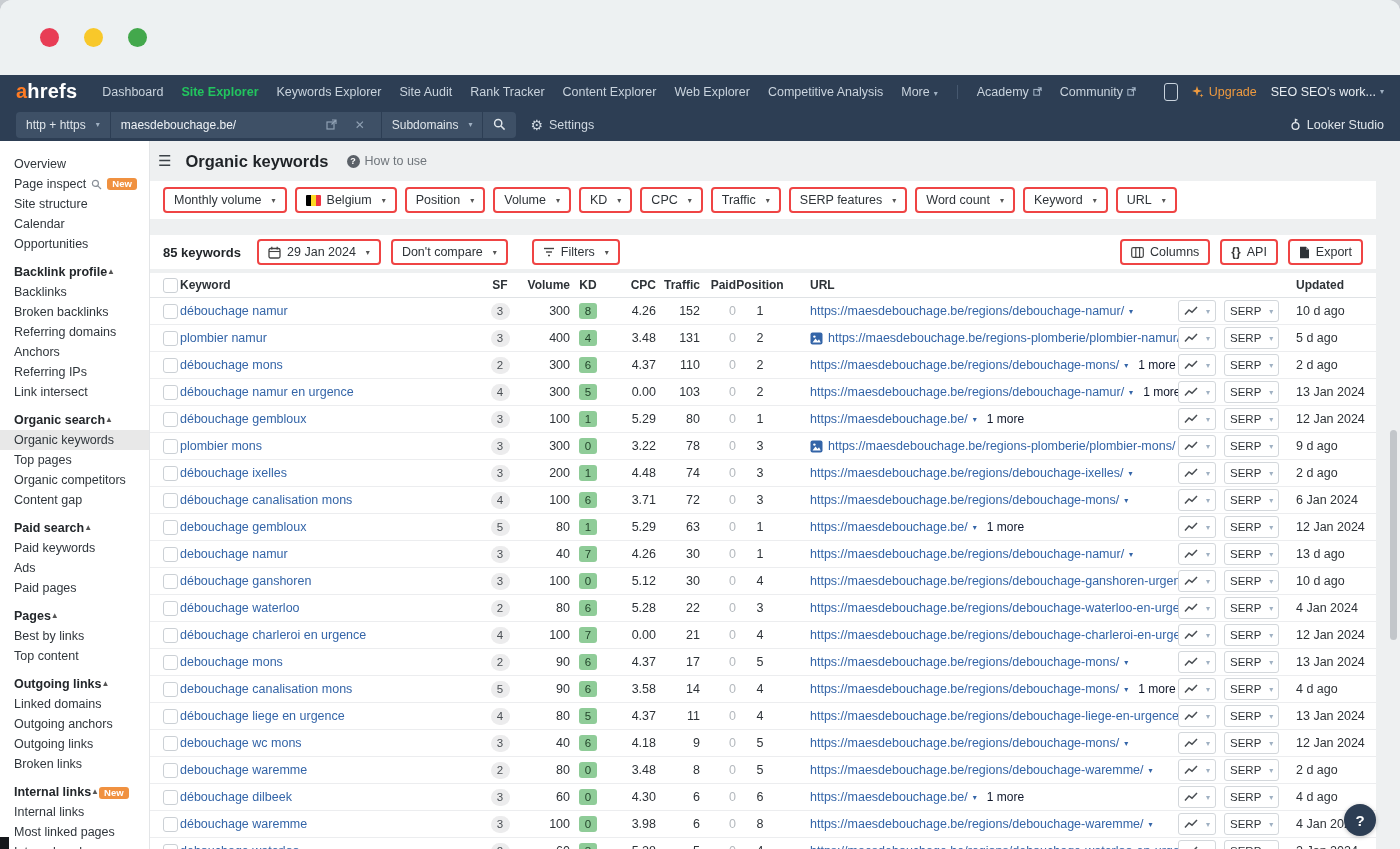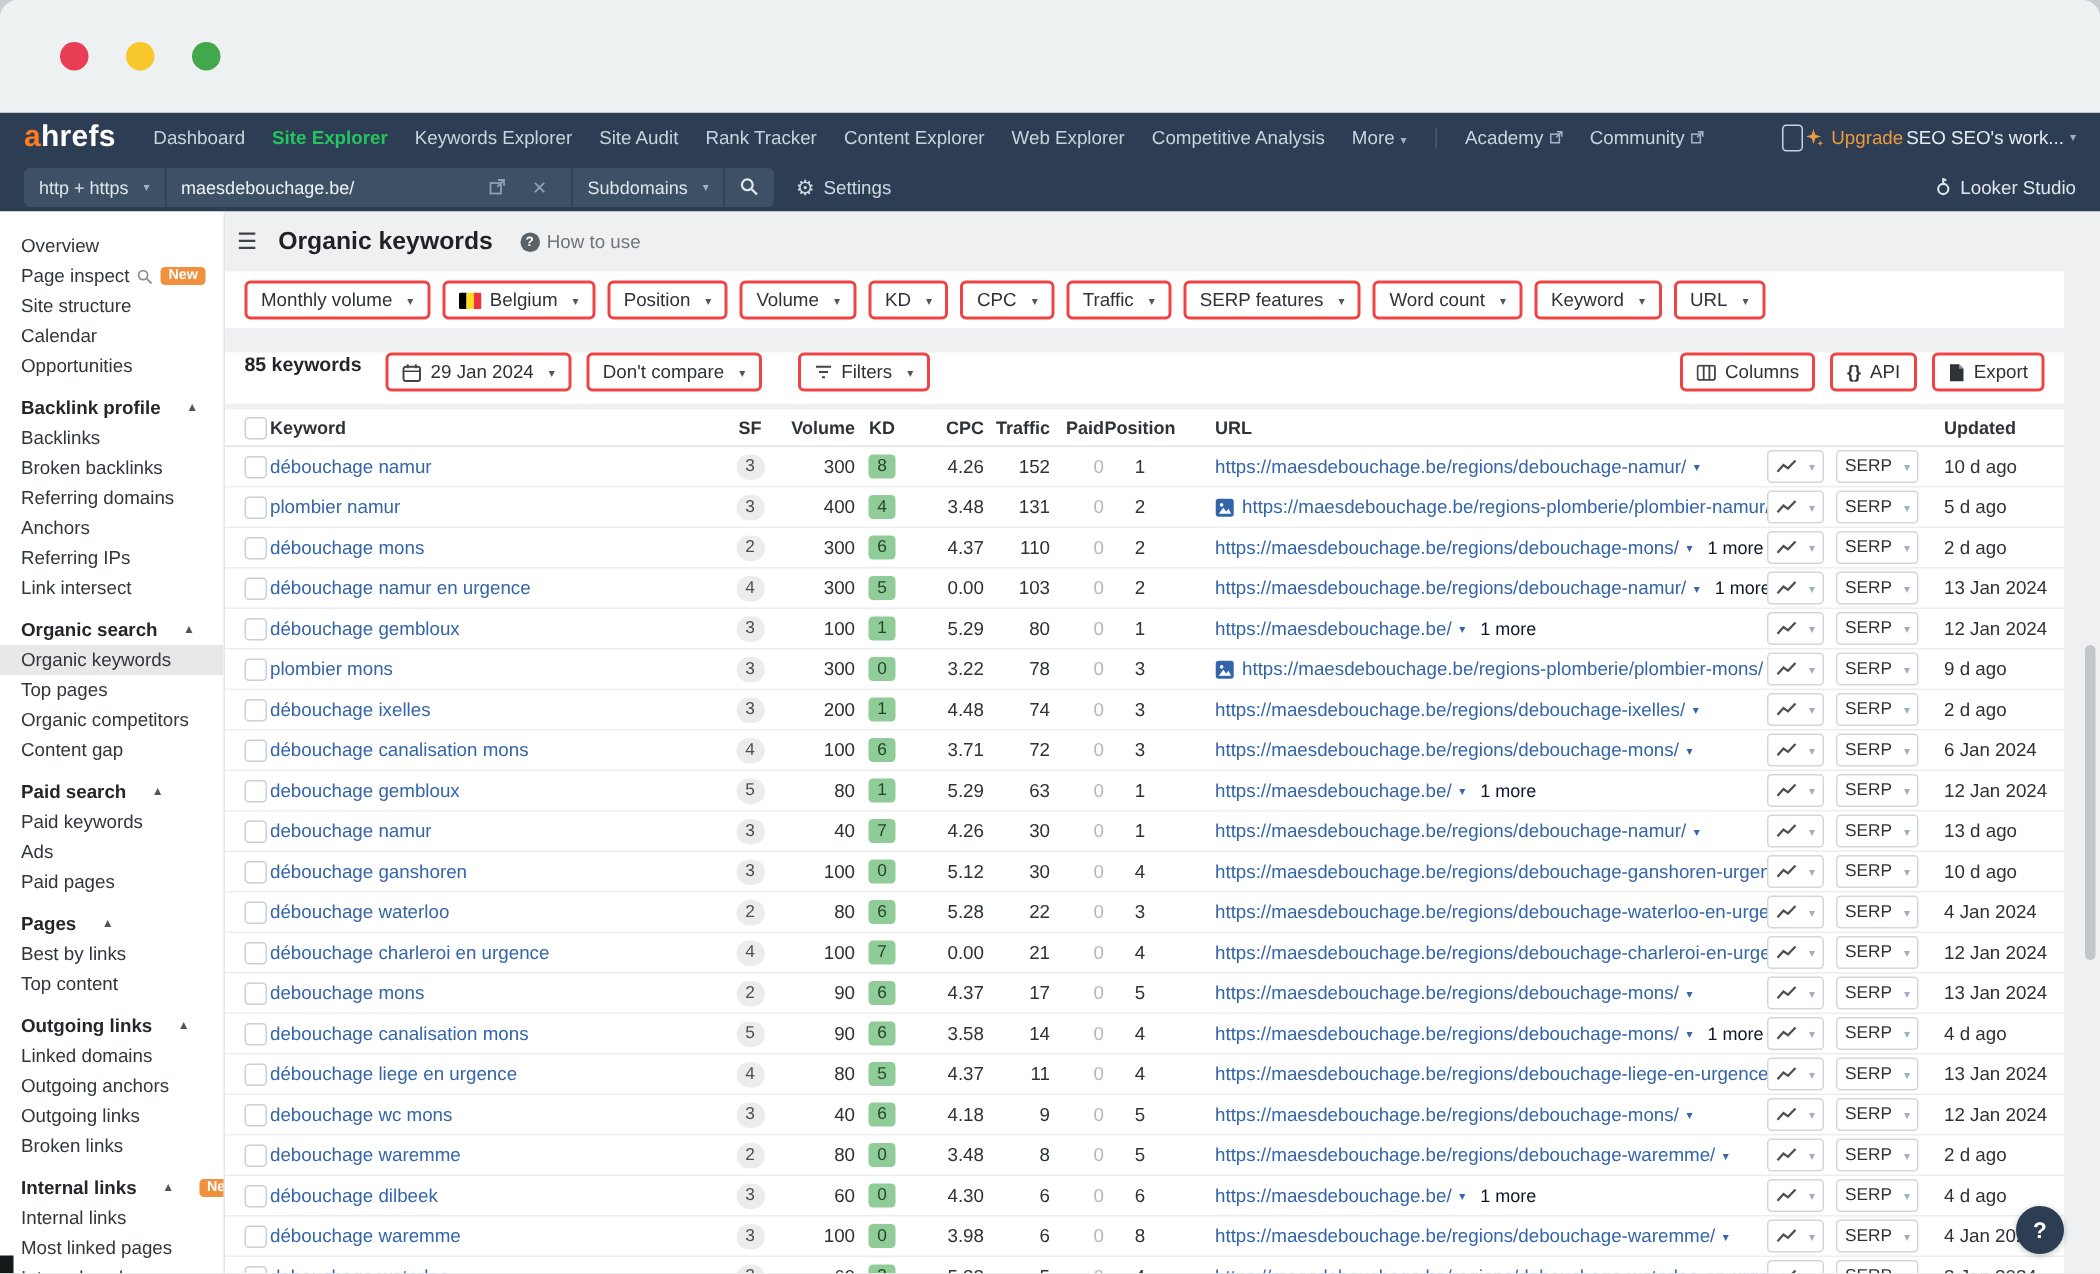"Upgrade" .nav-right { gap: 2px -> 14px }
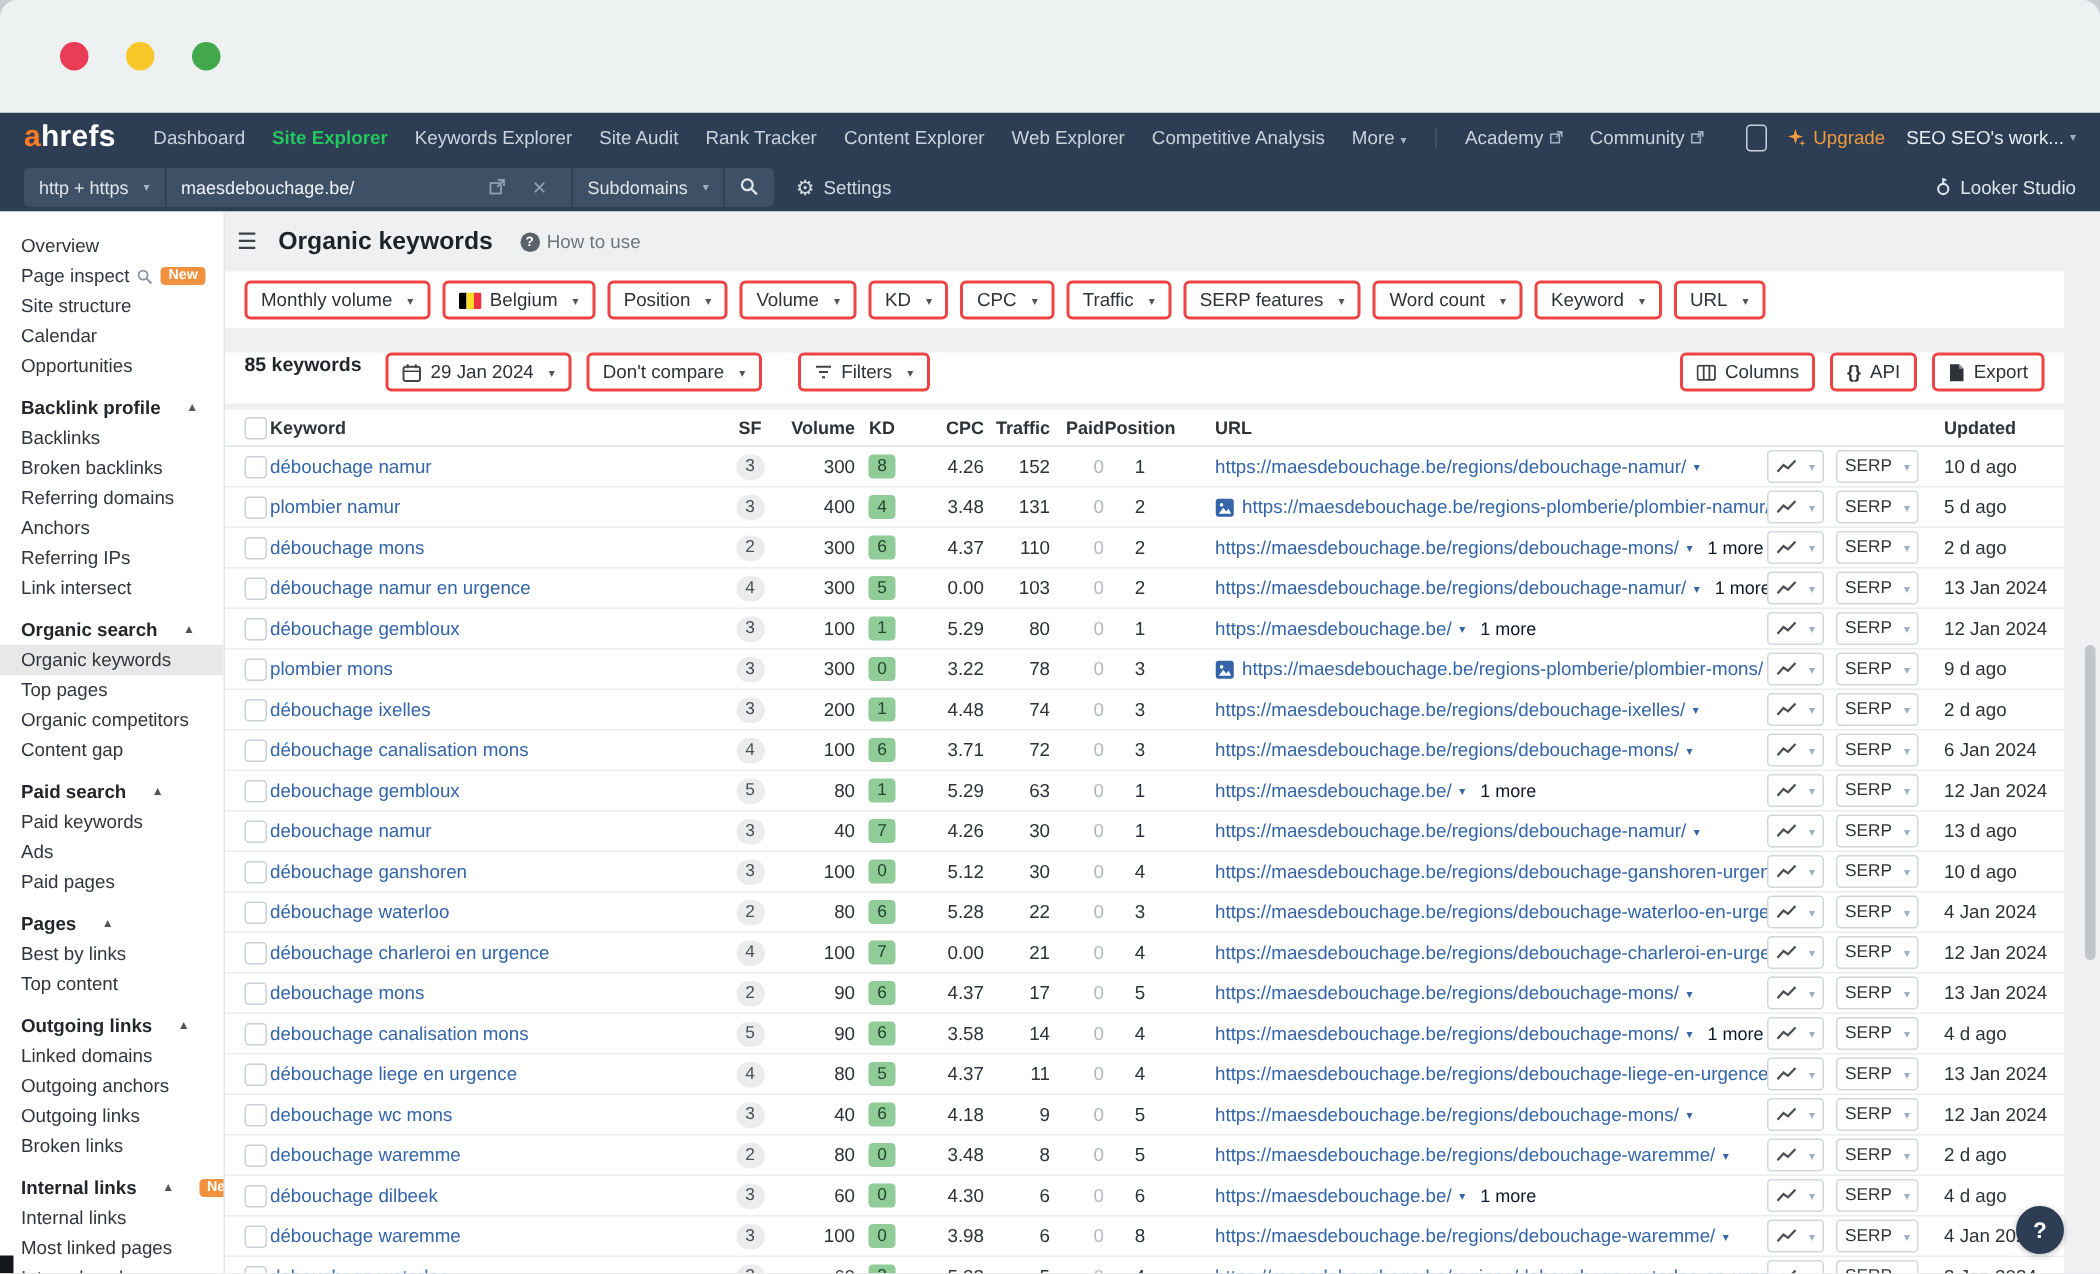"85 keywords" .toolbar { align-items: none -> center }
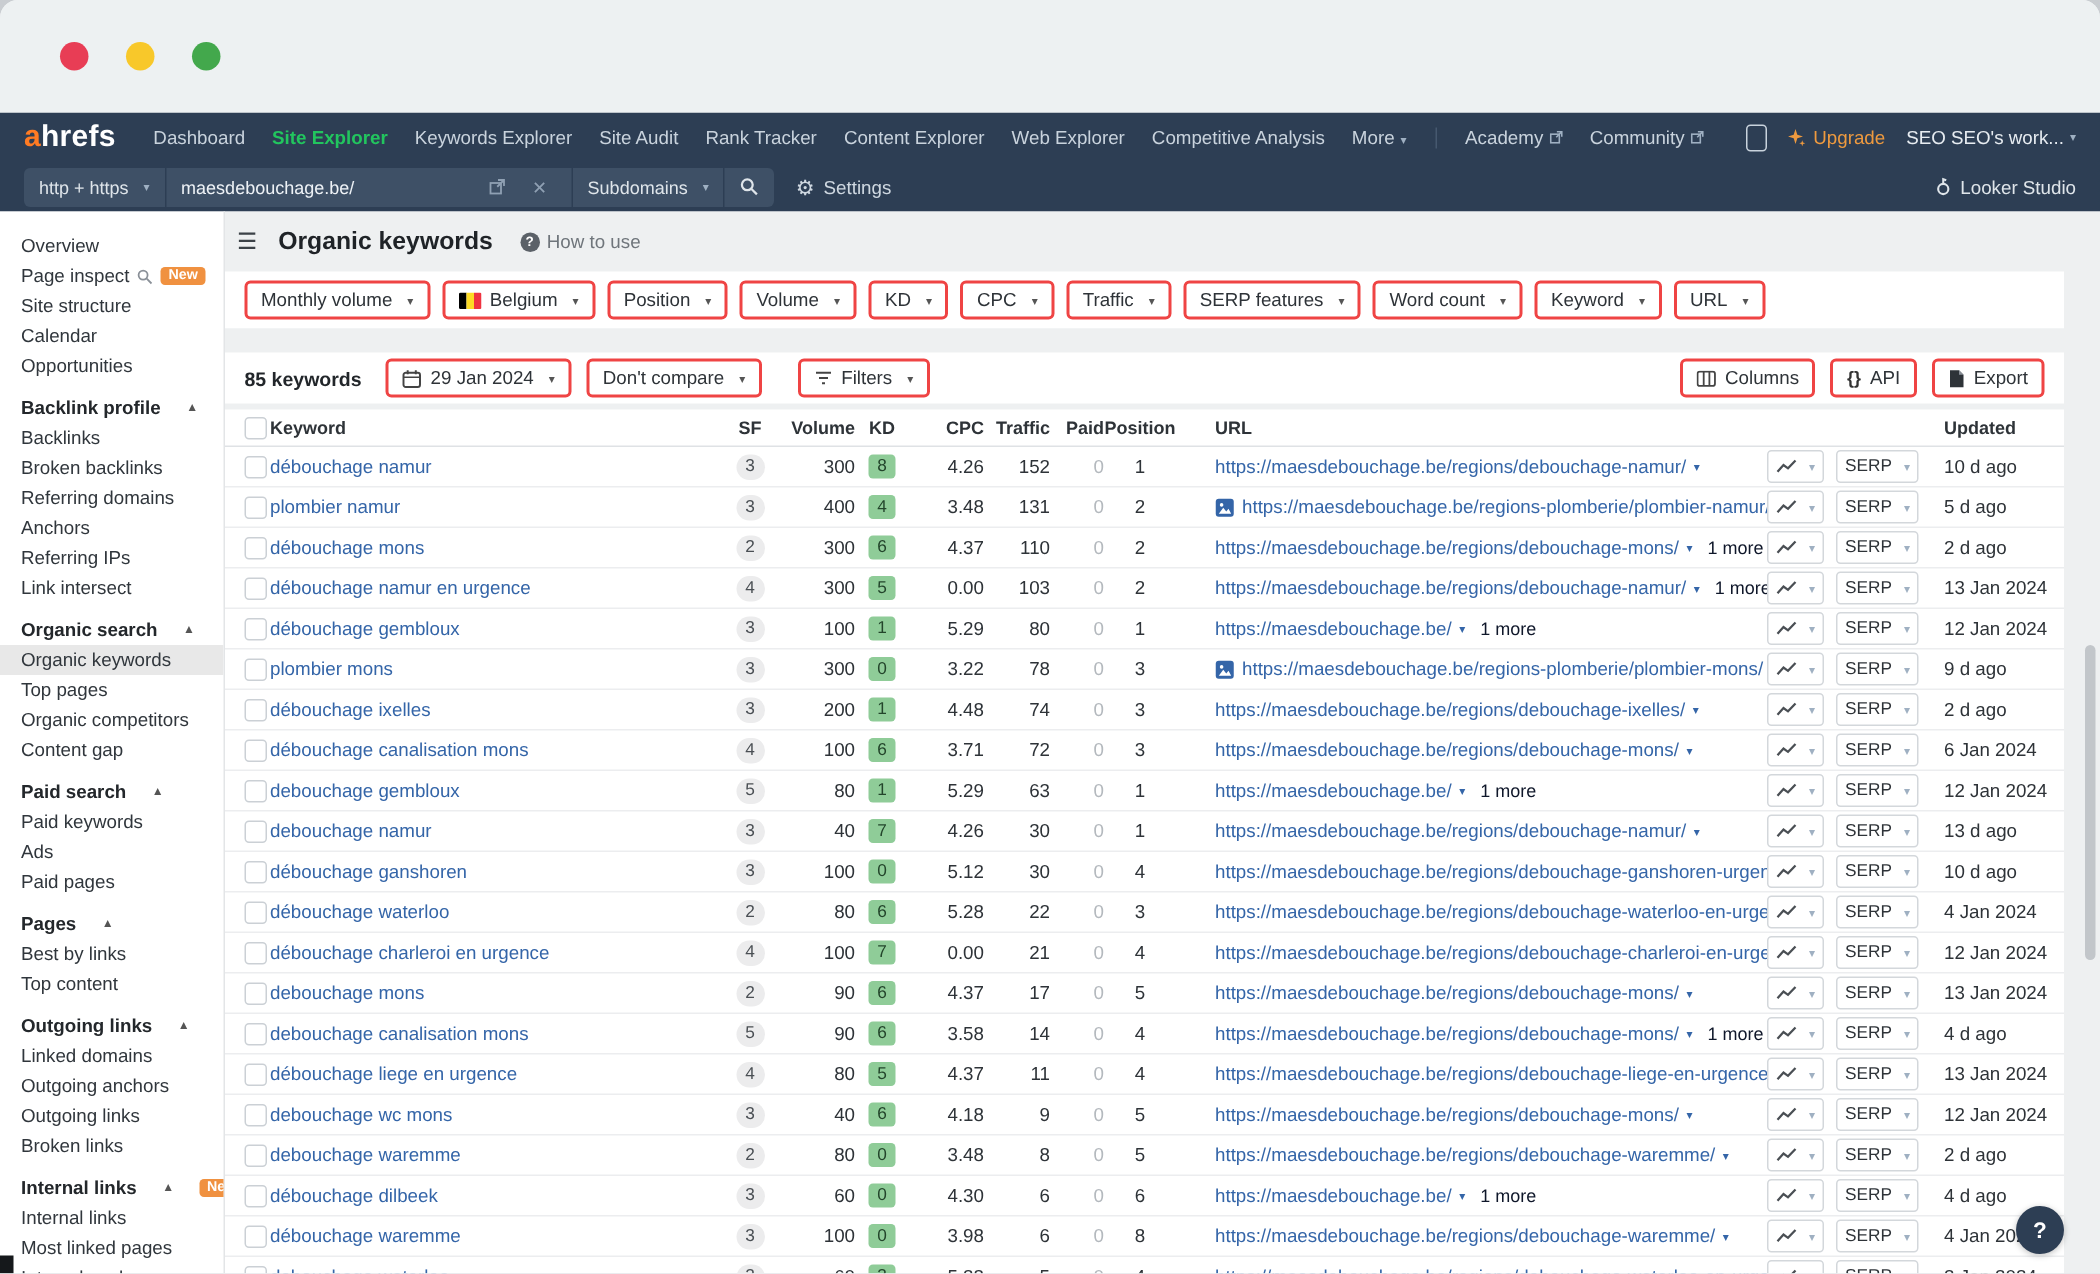"Backlink profile" .side-header { align-items: center -> flex-end; gap: 17px -> 0 }
